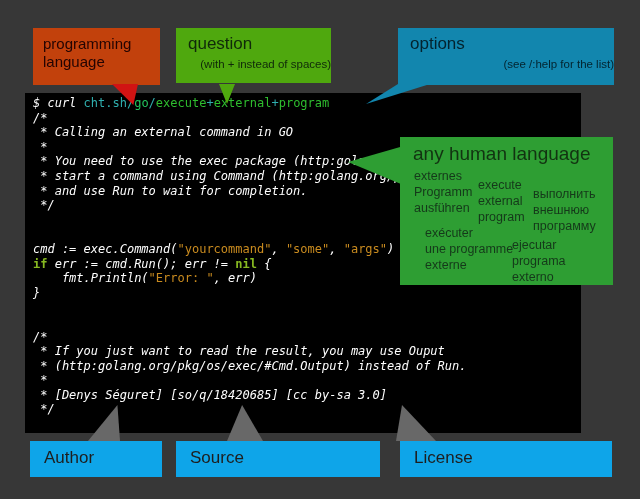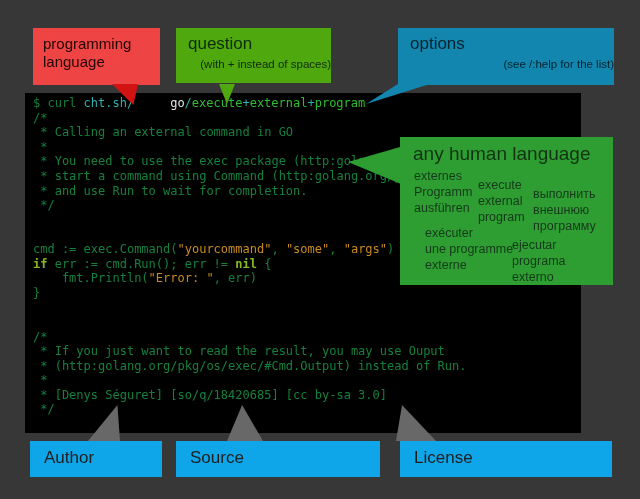"programming" .co-red { background: #ef4444 -> #c2410c }
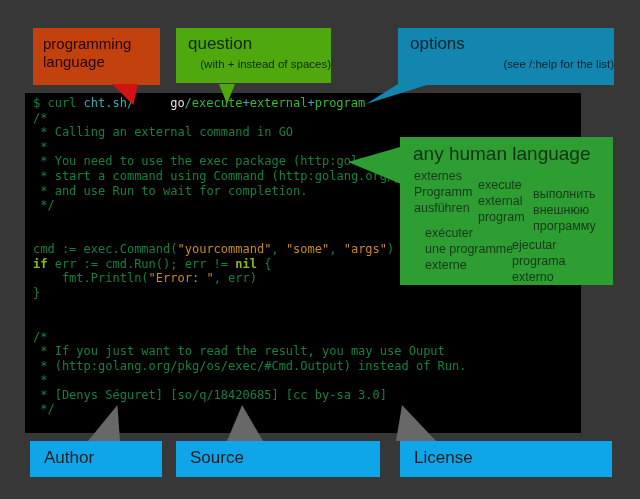"$ curl" .fg { color: #15803d -> #ffffff; font-style: none -> italic }
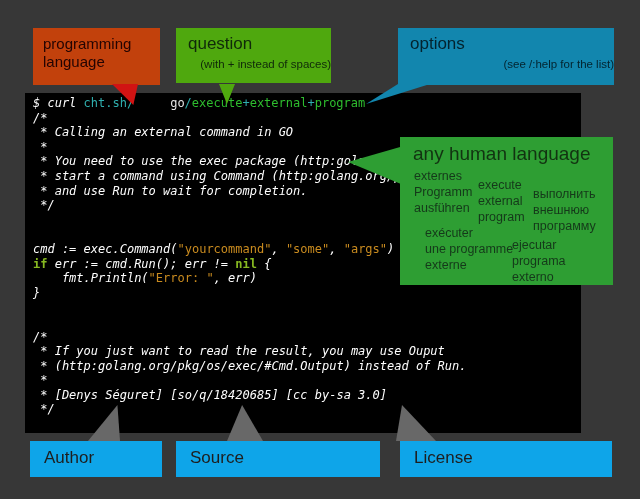"go" .red { color: #e5e5e5 -> #22c55e; margin-left: 36px -> none }
